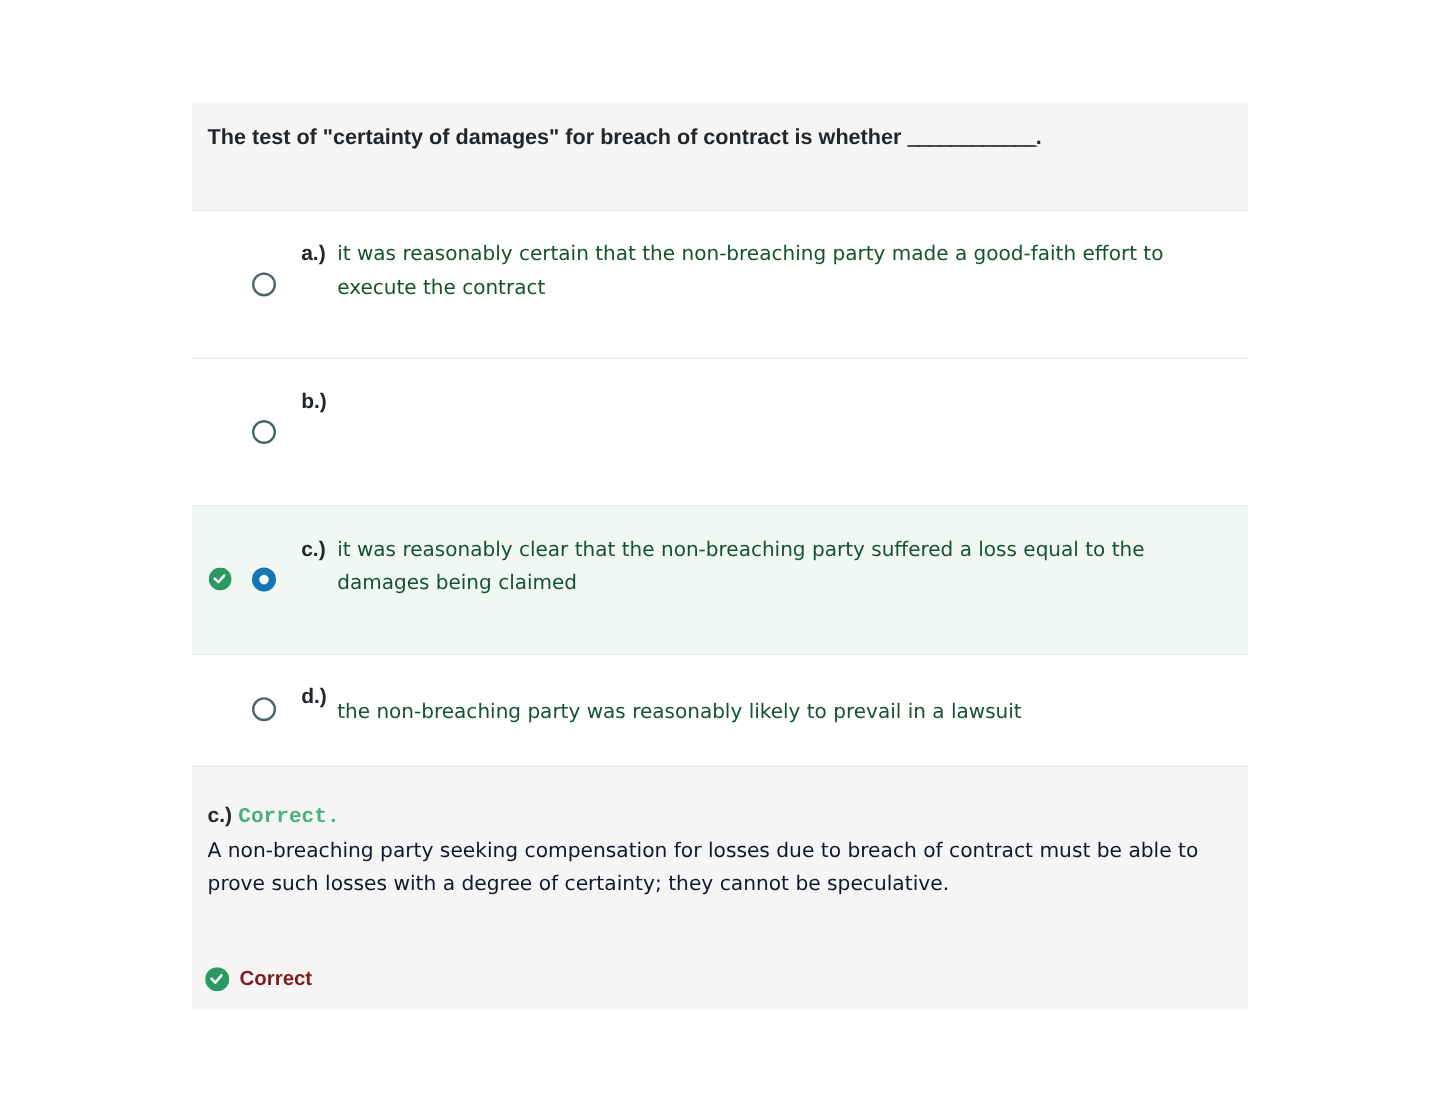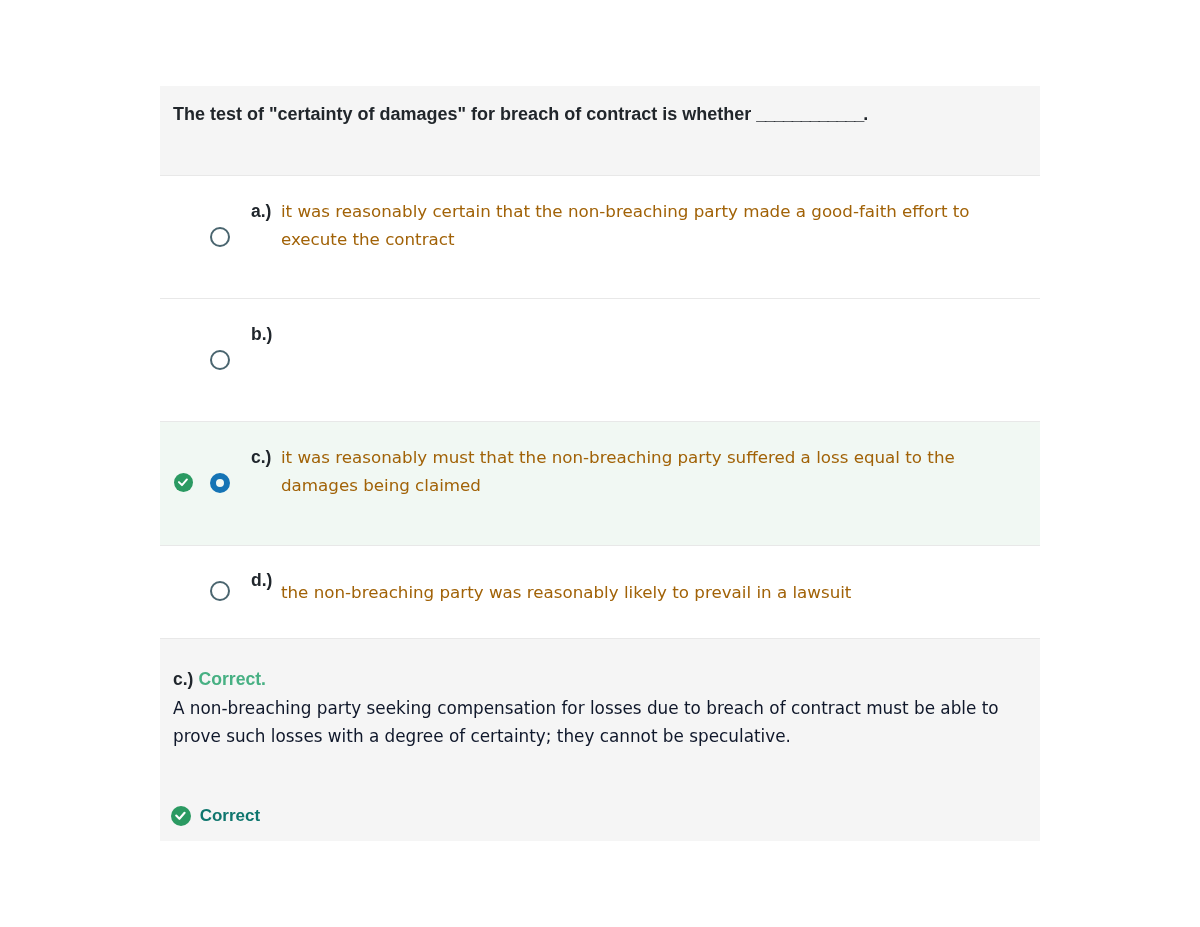"____________" .qhead .qtext .blank { text-decoration: none -> underline }
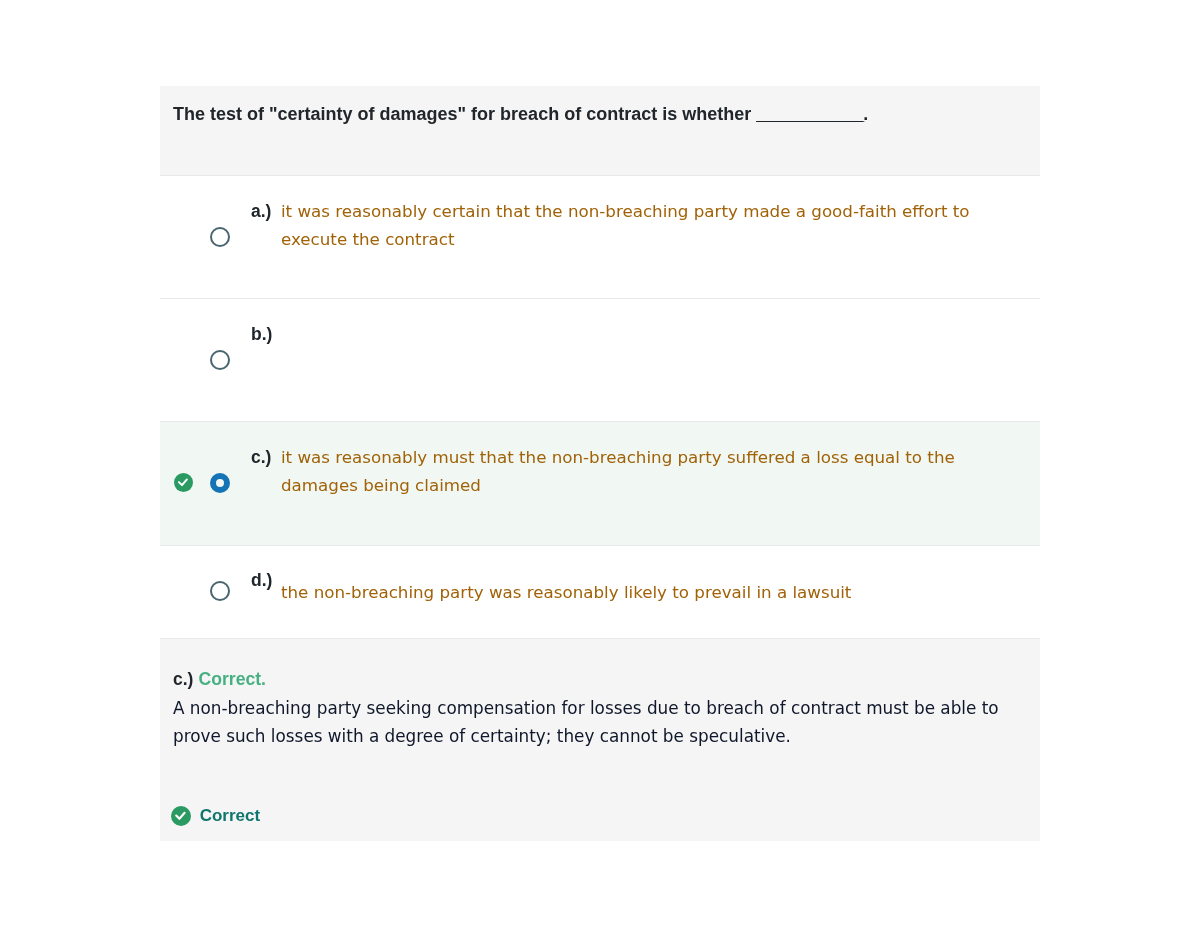"it was reasonably certain that" .otext { color: #a16207 -> #14532d }
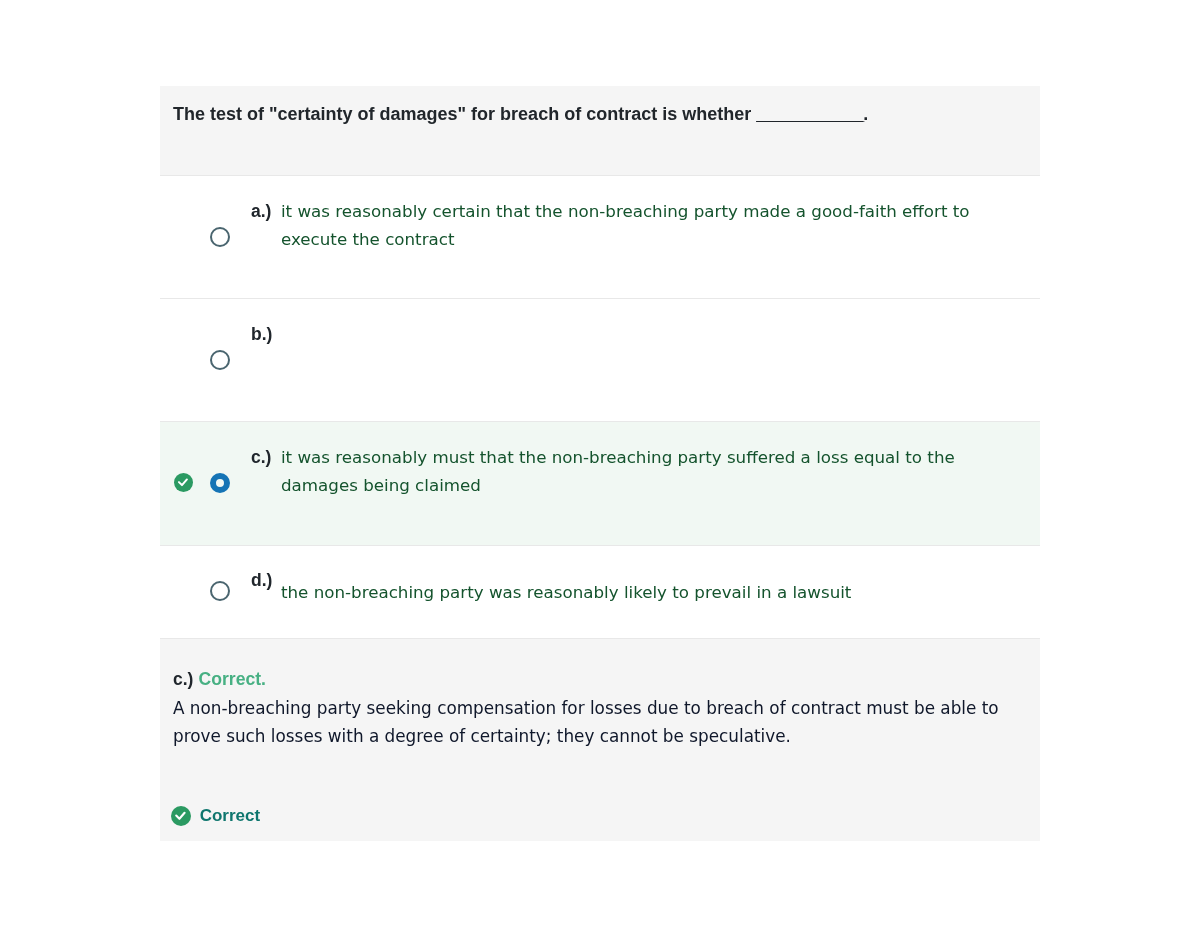"it was reasonably must that" div.otext { text: must -> clear }
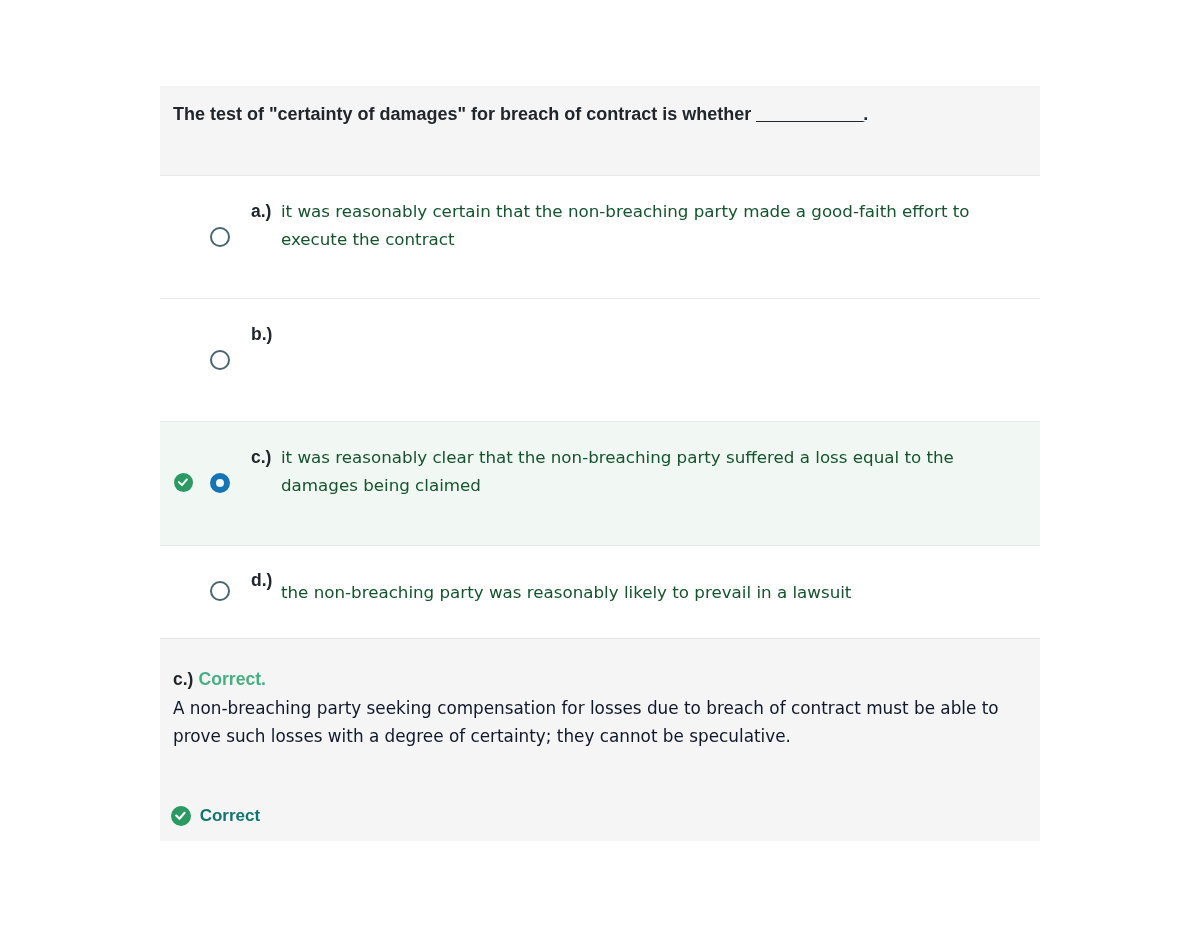"Correct." .fbline1 .vd { font-family: Liberation Sans, sans-serif -> Liberation Mono, monospace }
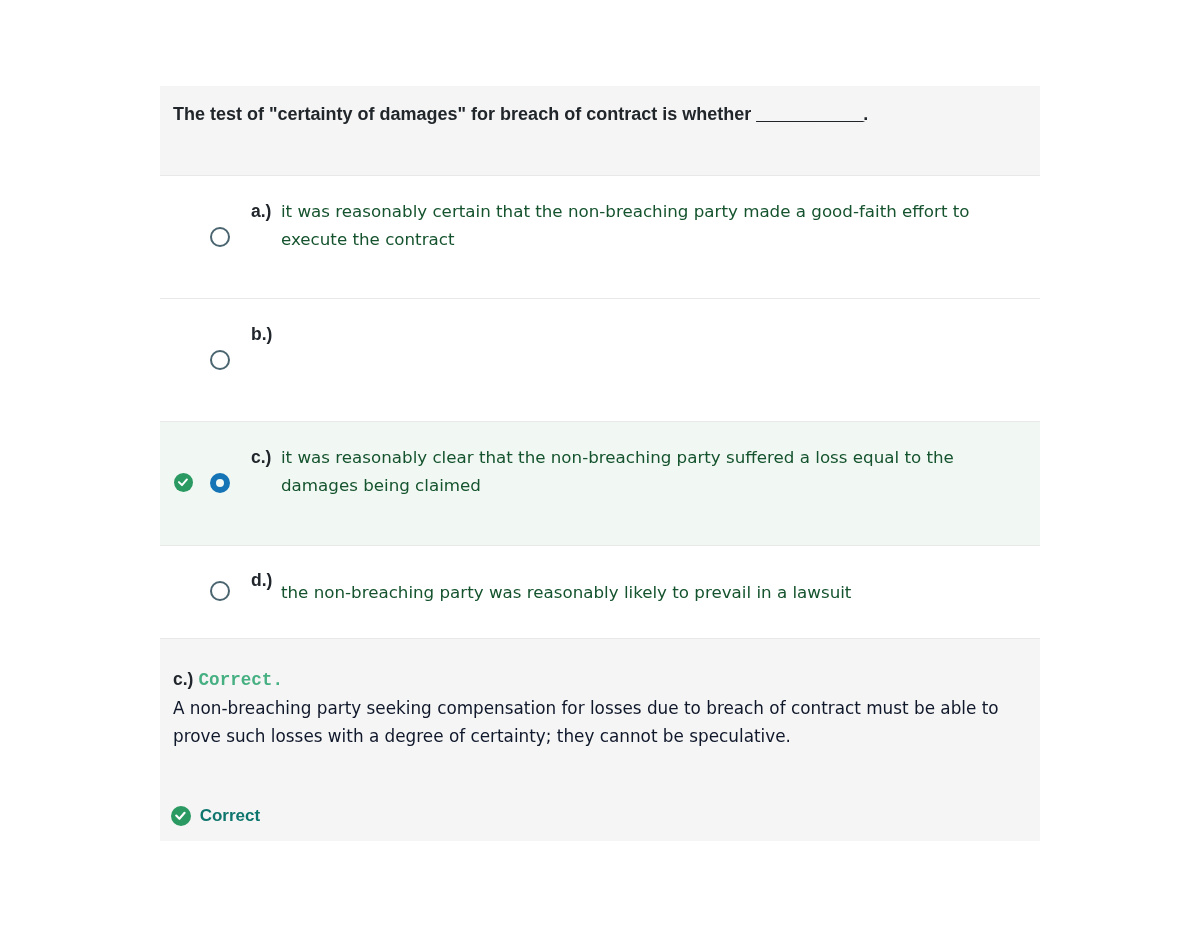"Correct" .fbstatus .txt { color: #0f766e -> #7f1d1d }
